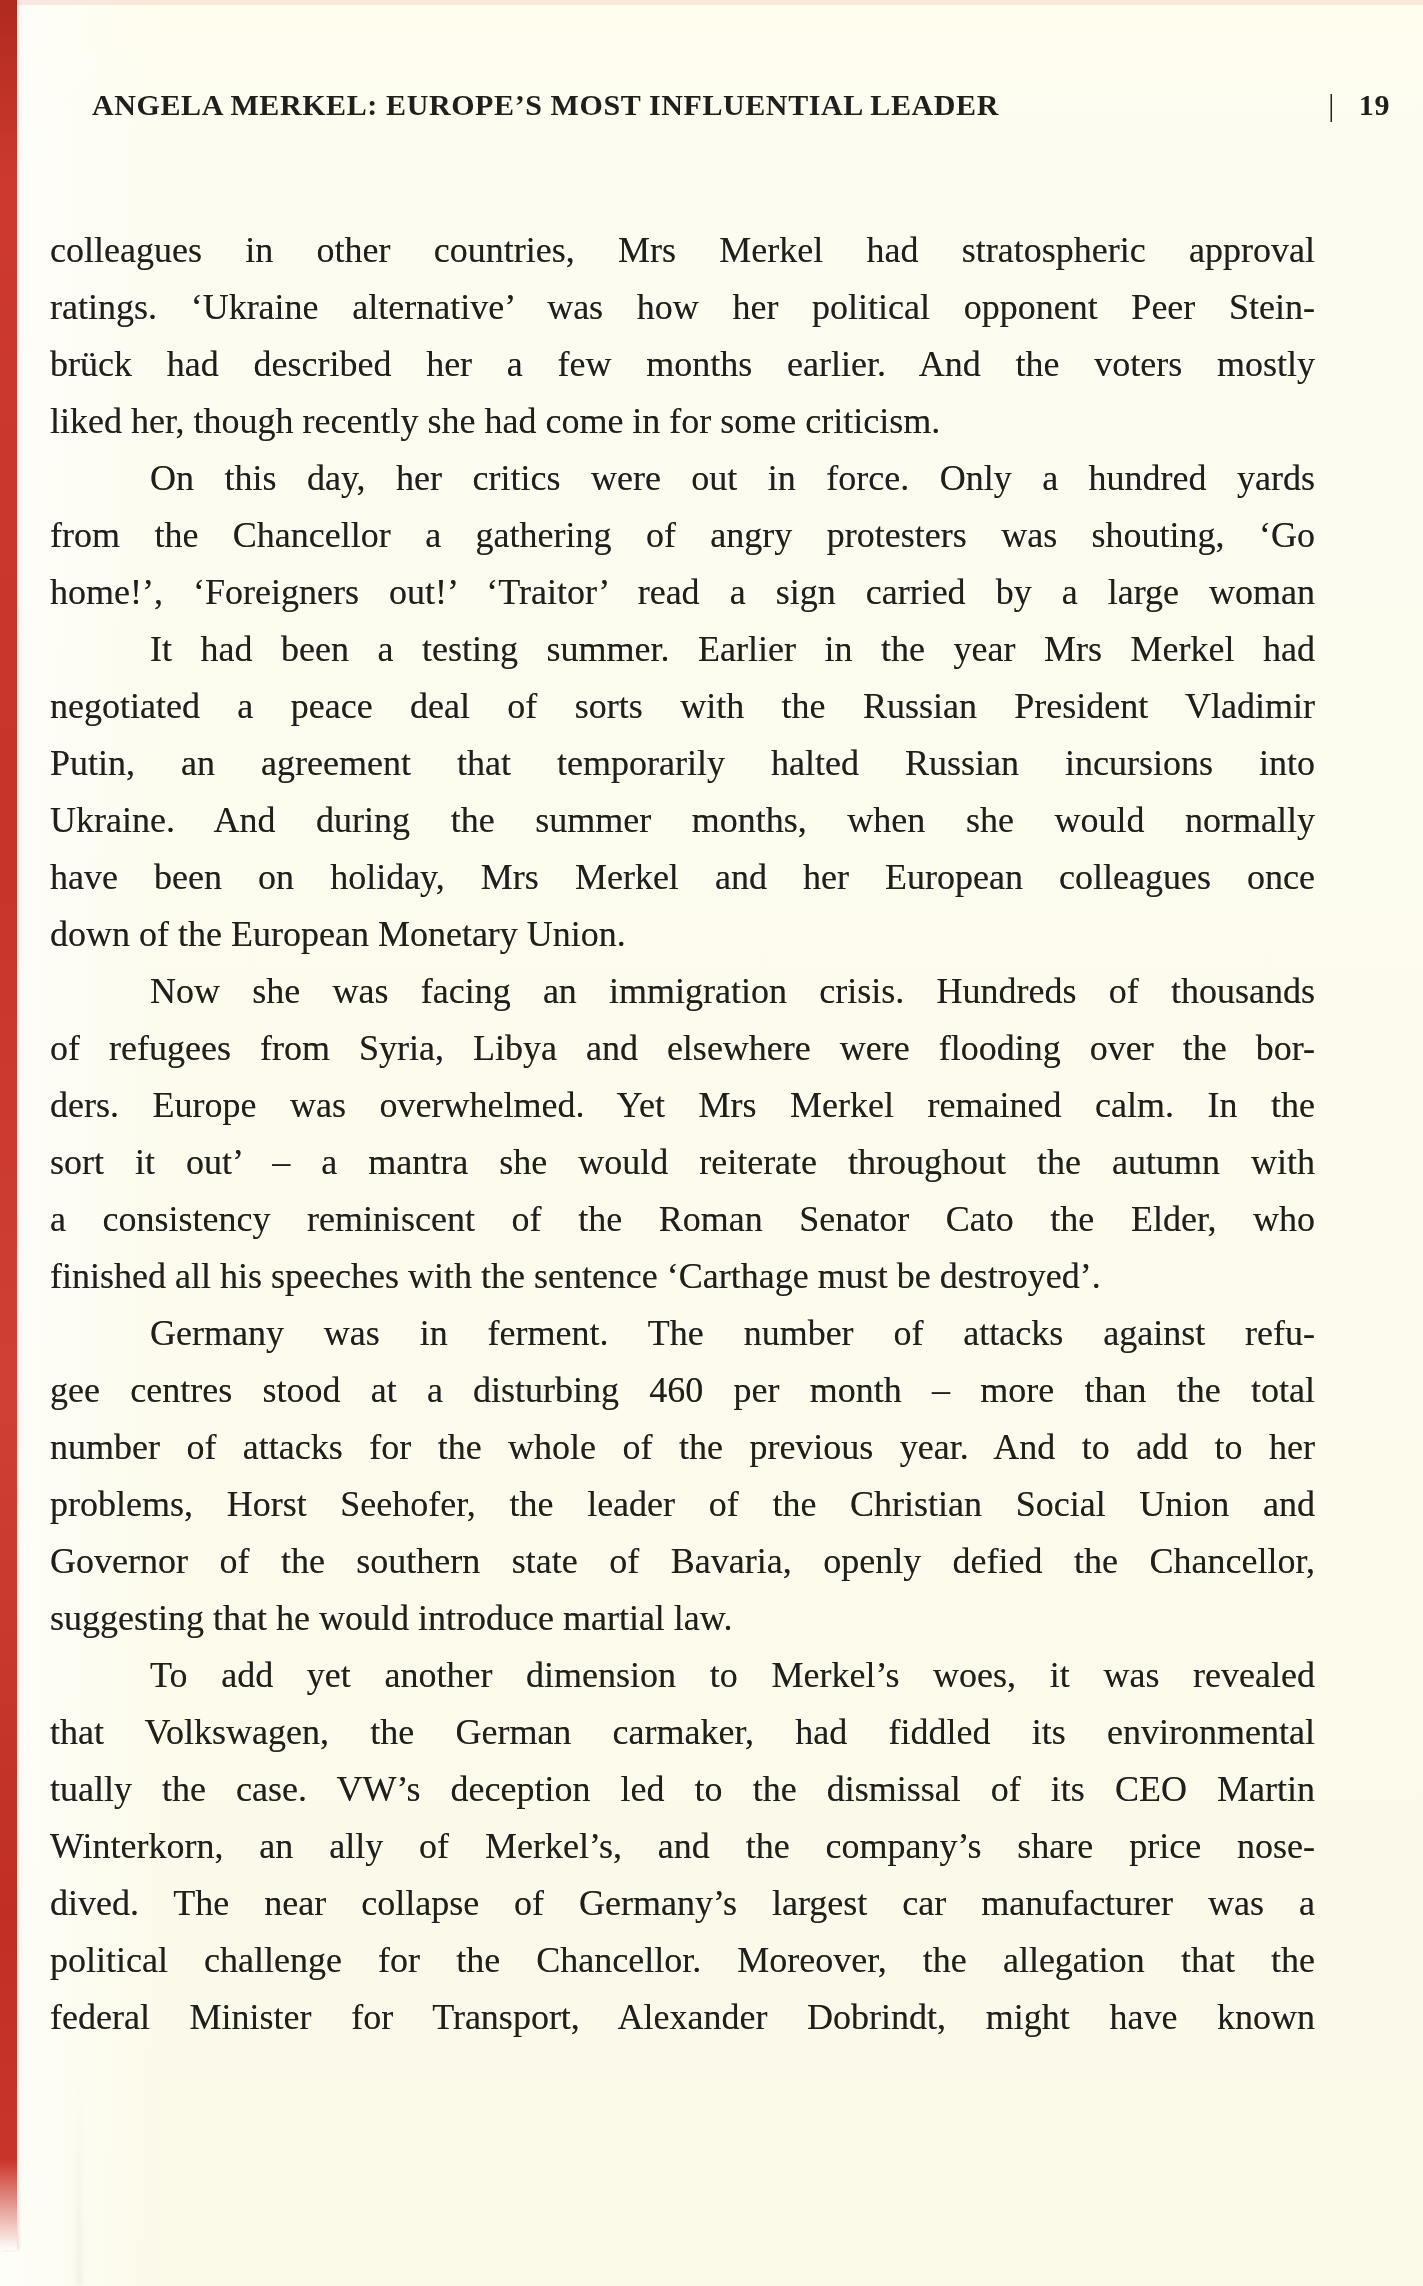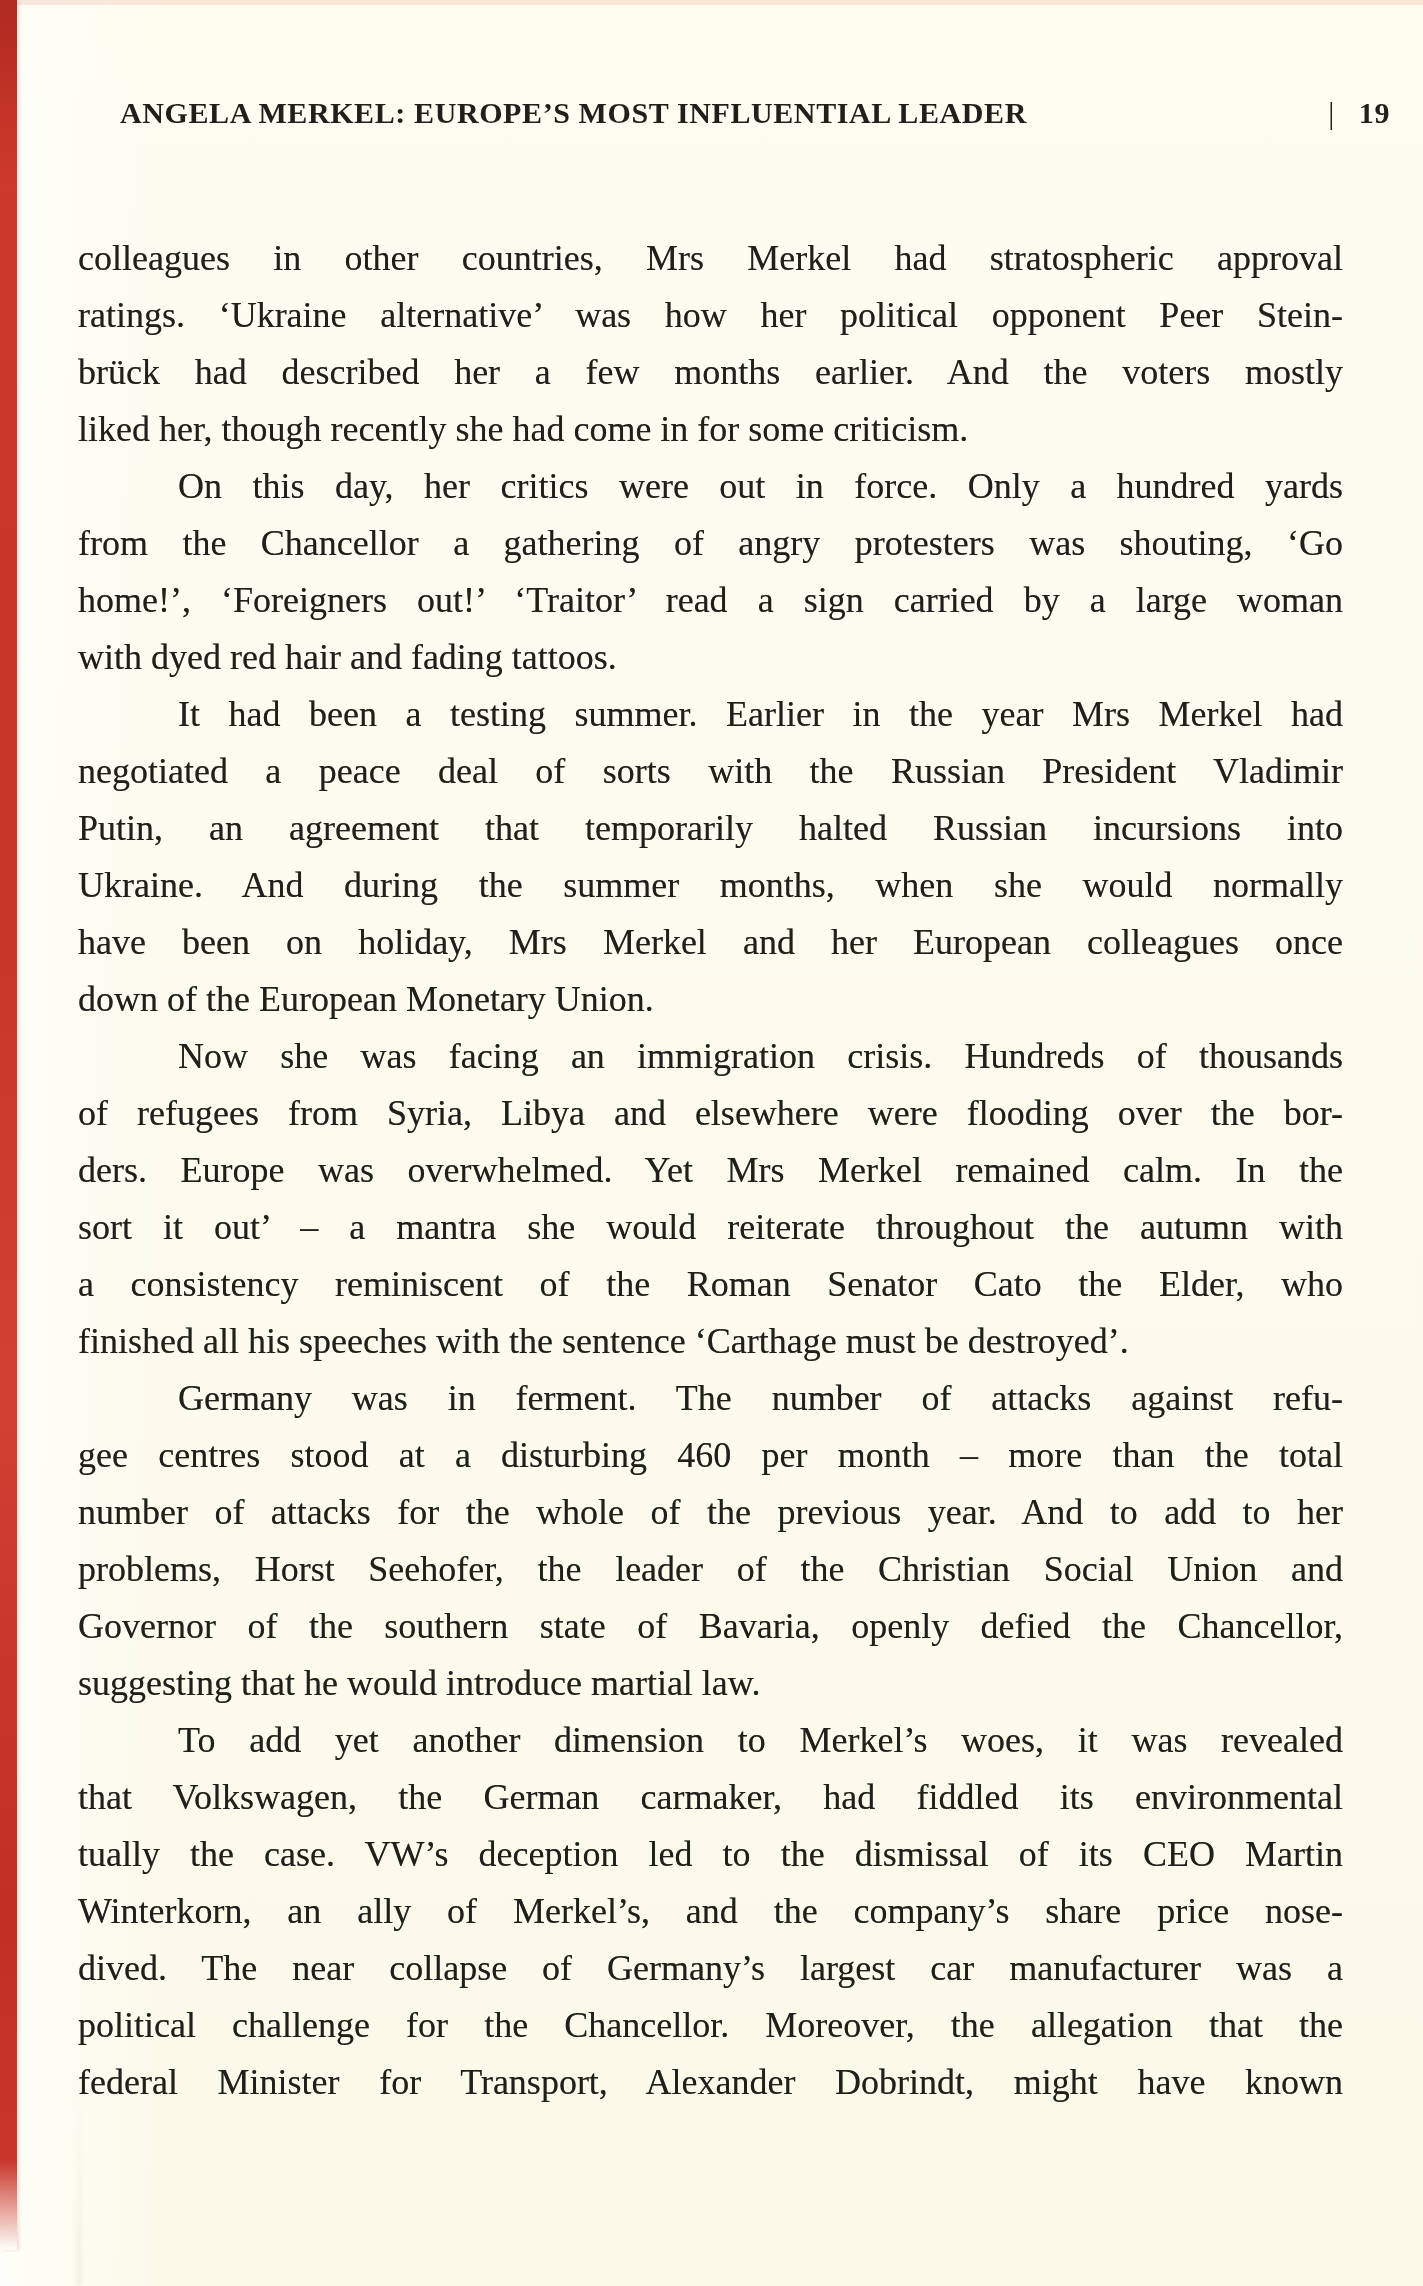"ANGELA MERKEL: EUROPE’S MOST INFLUENTIAL" .page-inner { padding: 0 33px 0 78px -> 0 33px 0 50px; top: 8px -> 0 }
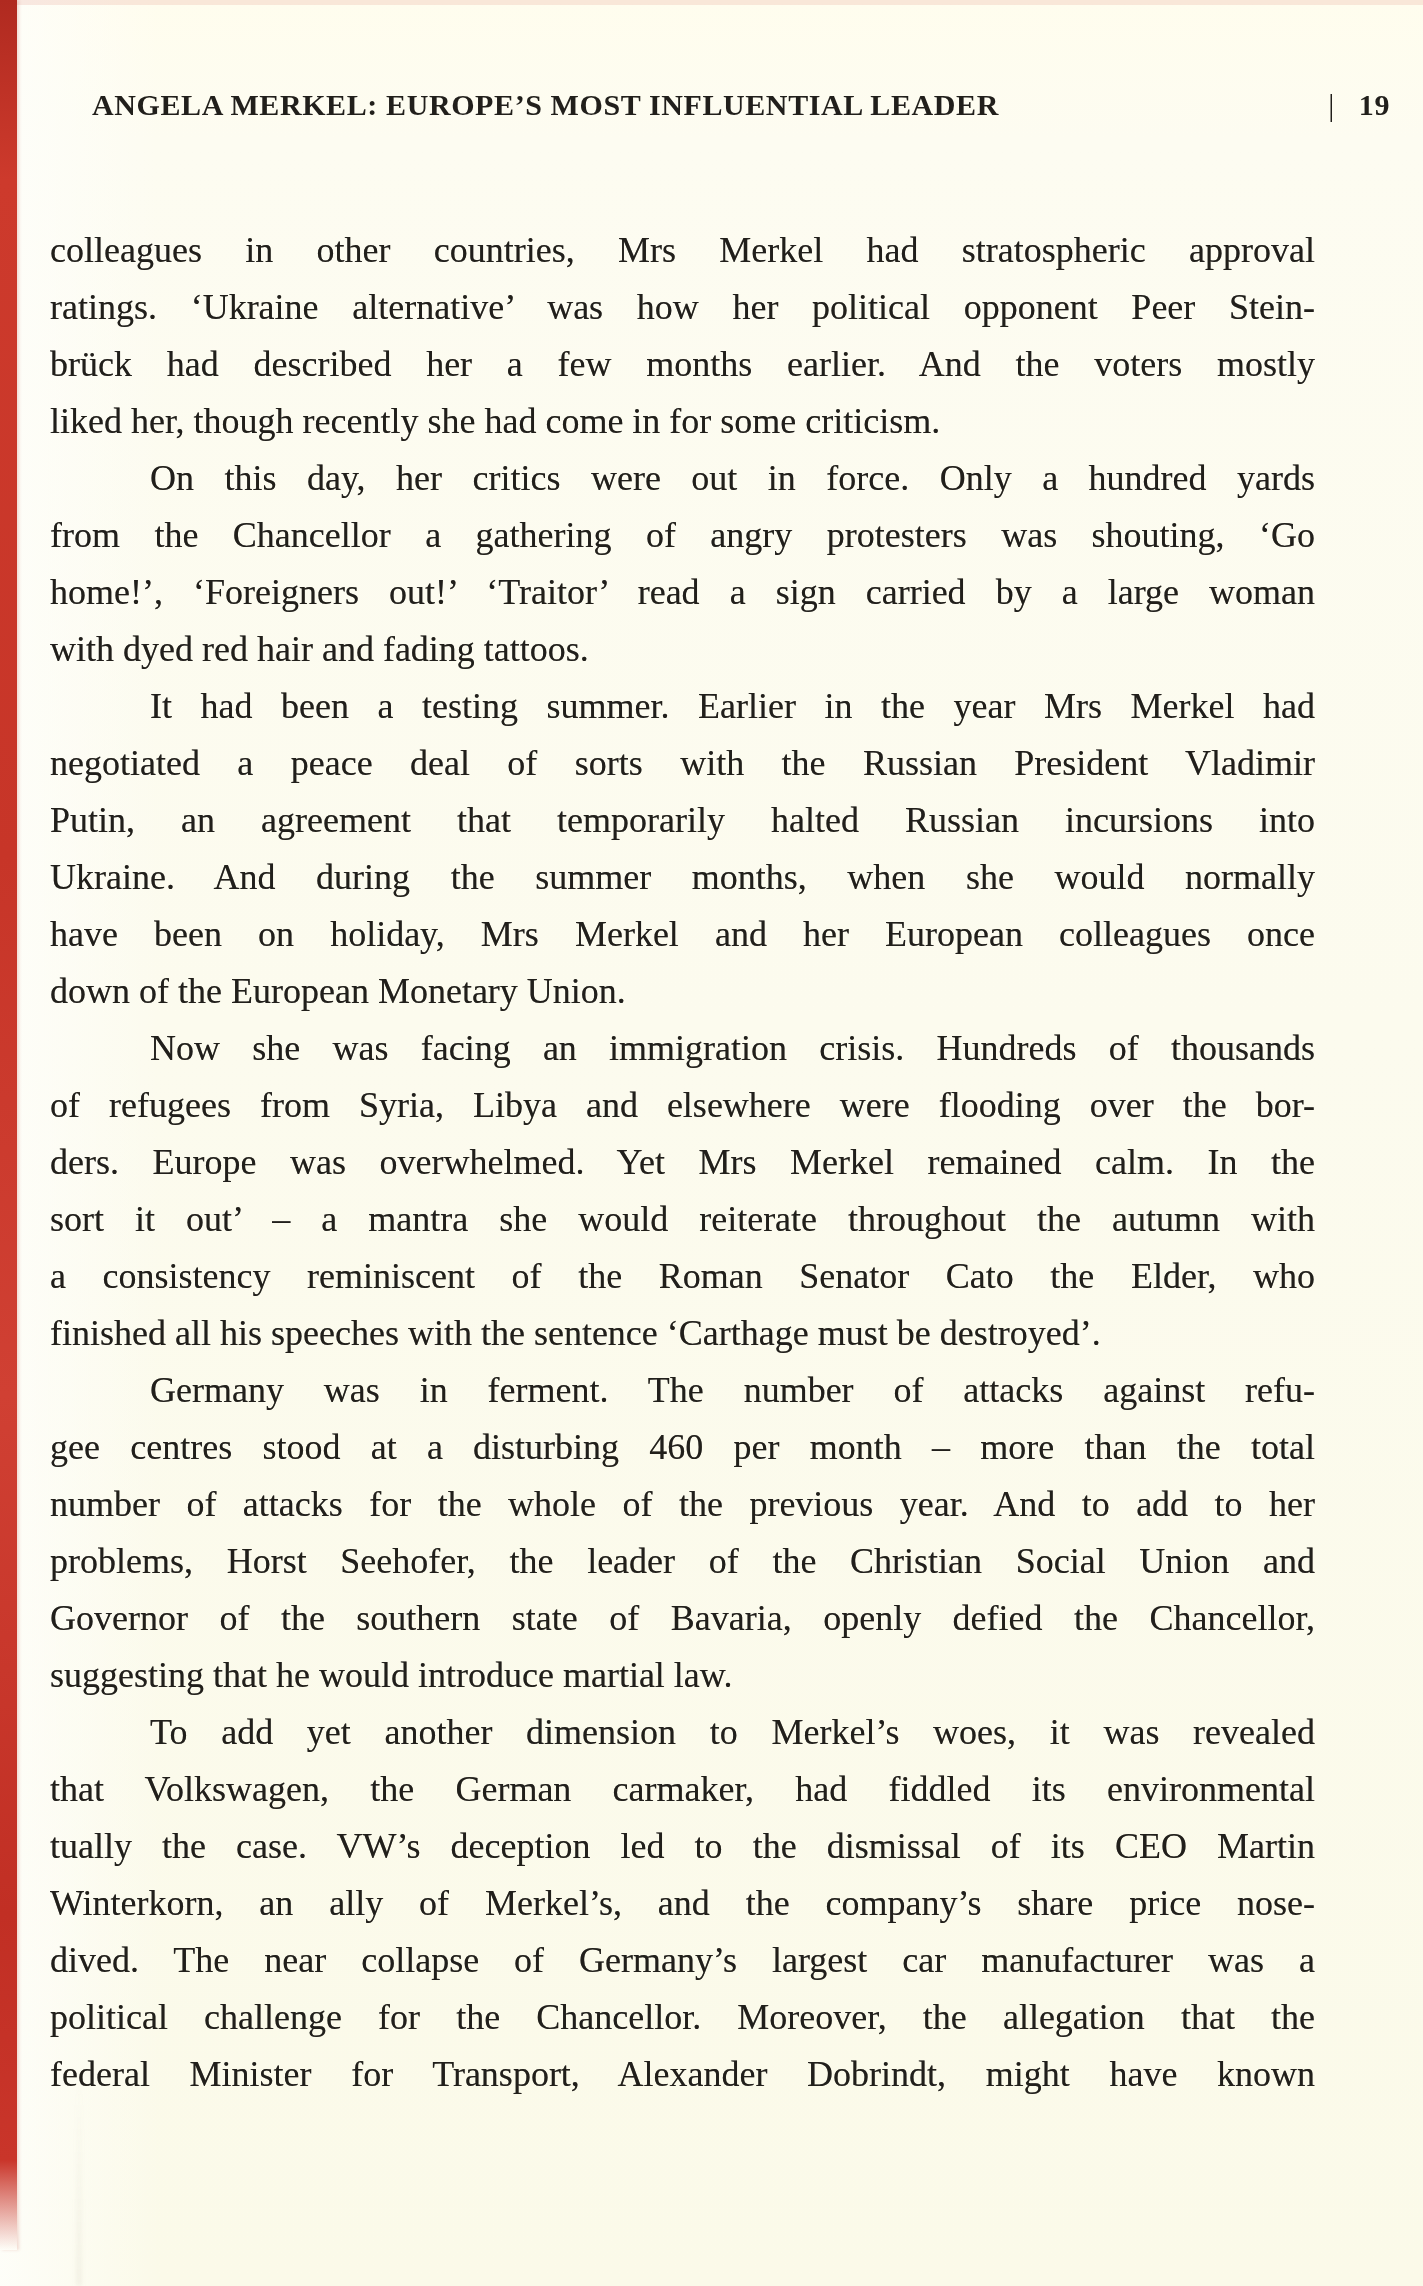"with dyed red hair and" div.line { html: <div>with dyed red hair and fading tattoos.</div> -> none }
